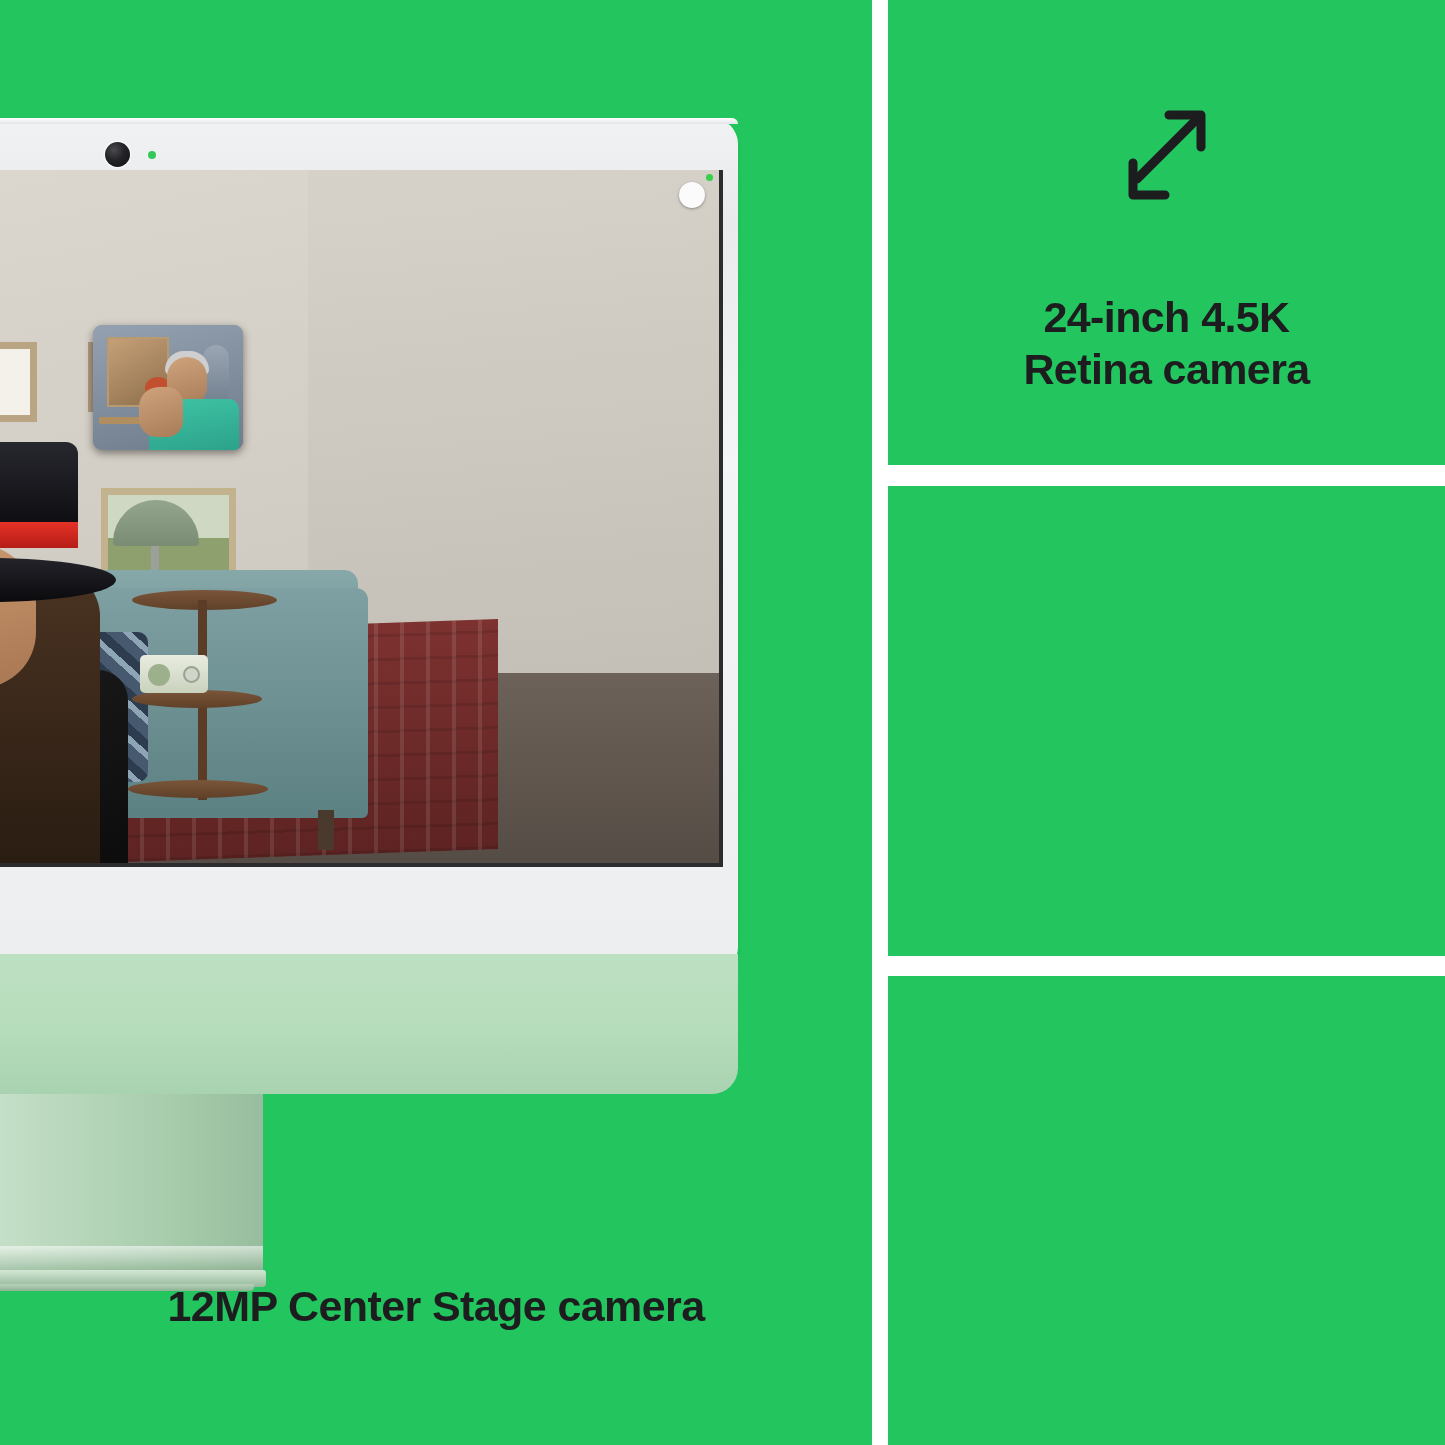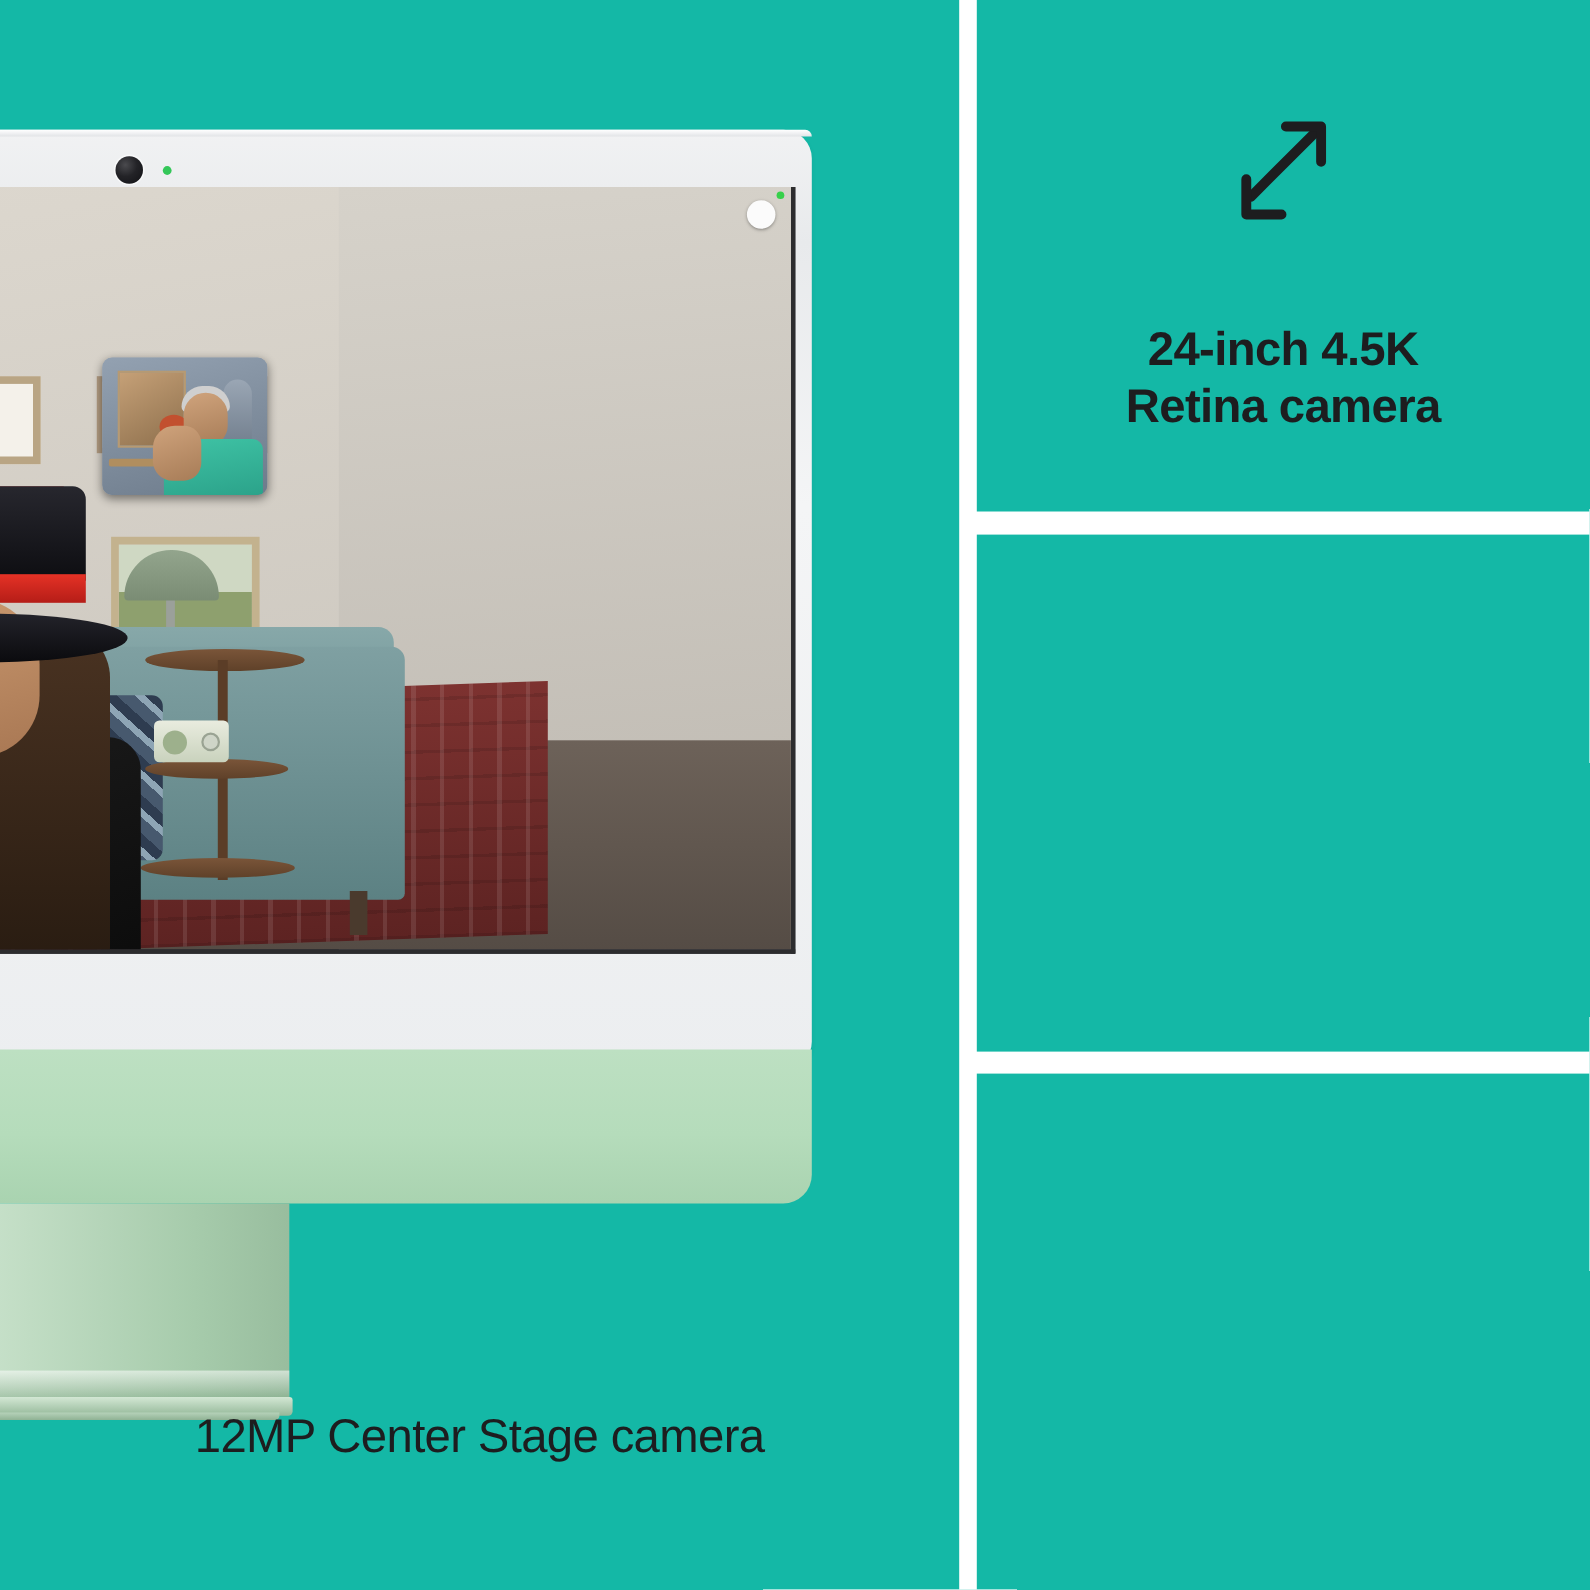"24-inch 4.5K" .panel { background: #14b8a6 -> #22c55e }
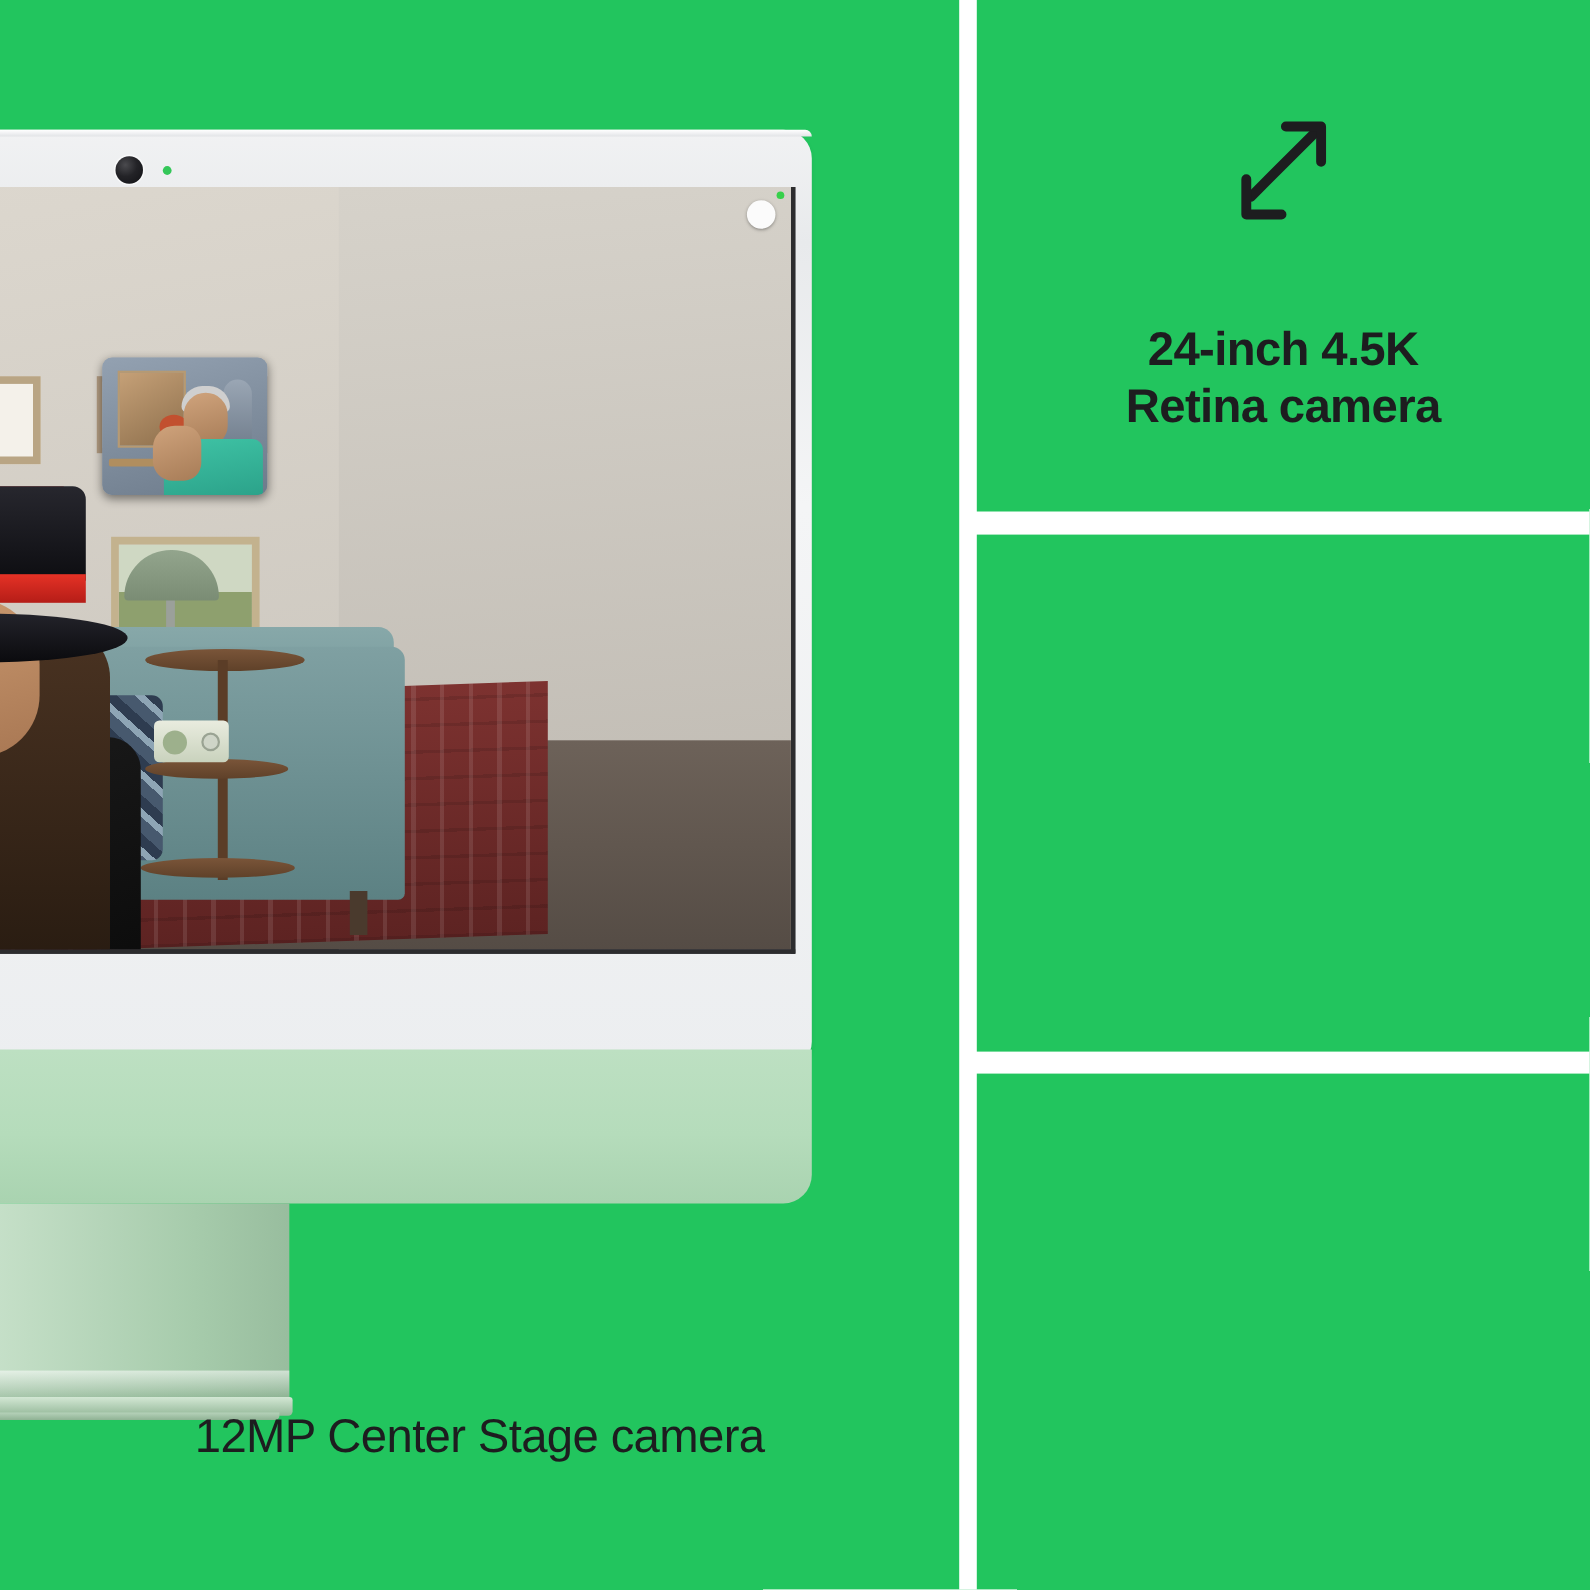"12MP Center Stage camera" #camera-caption { font-weight: 400 -> 700 }
